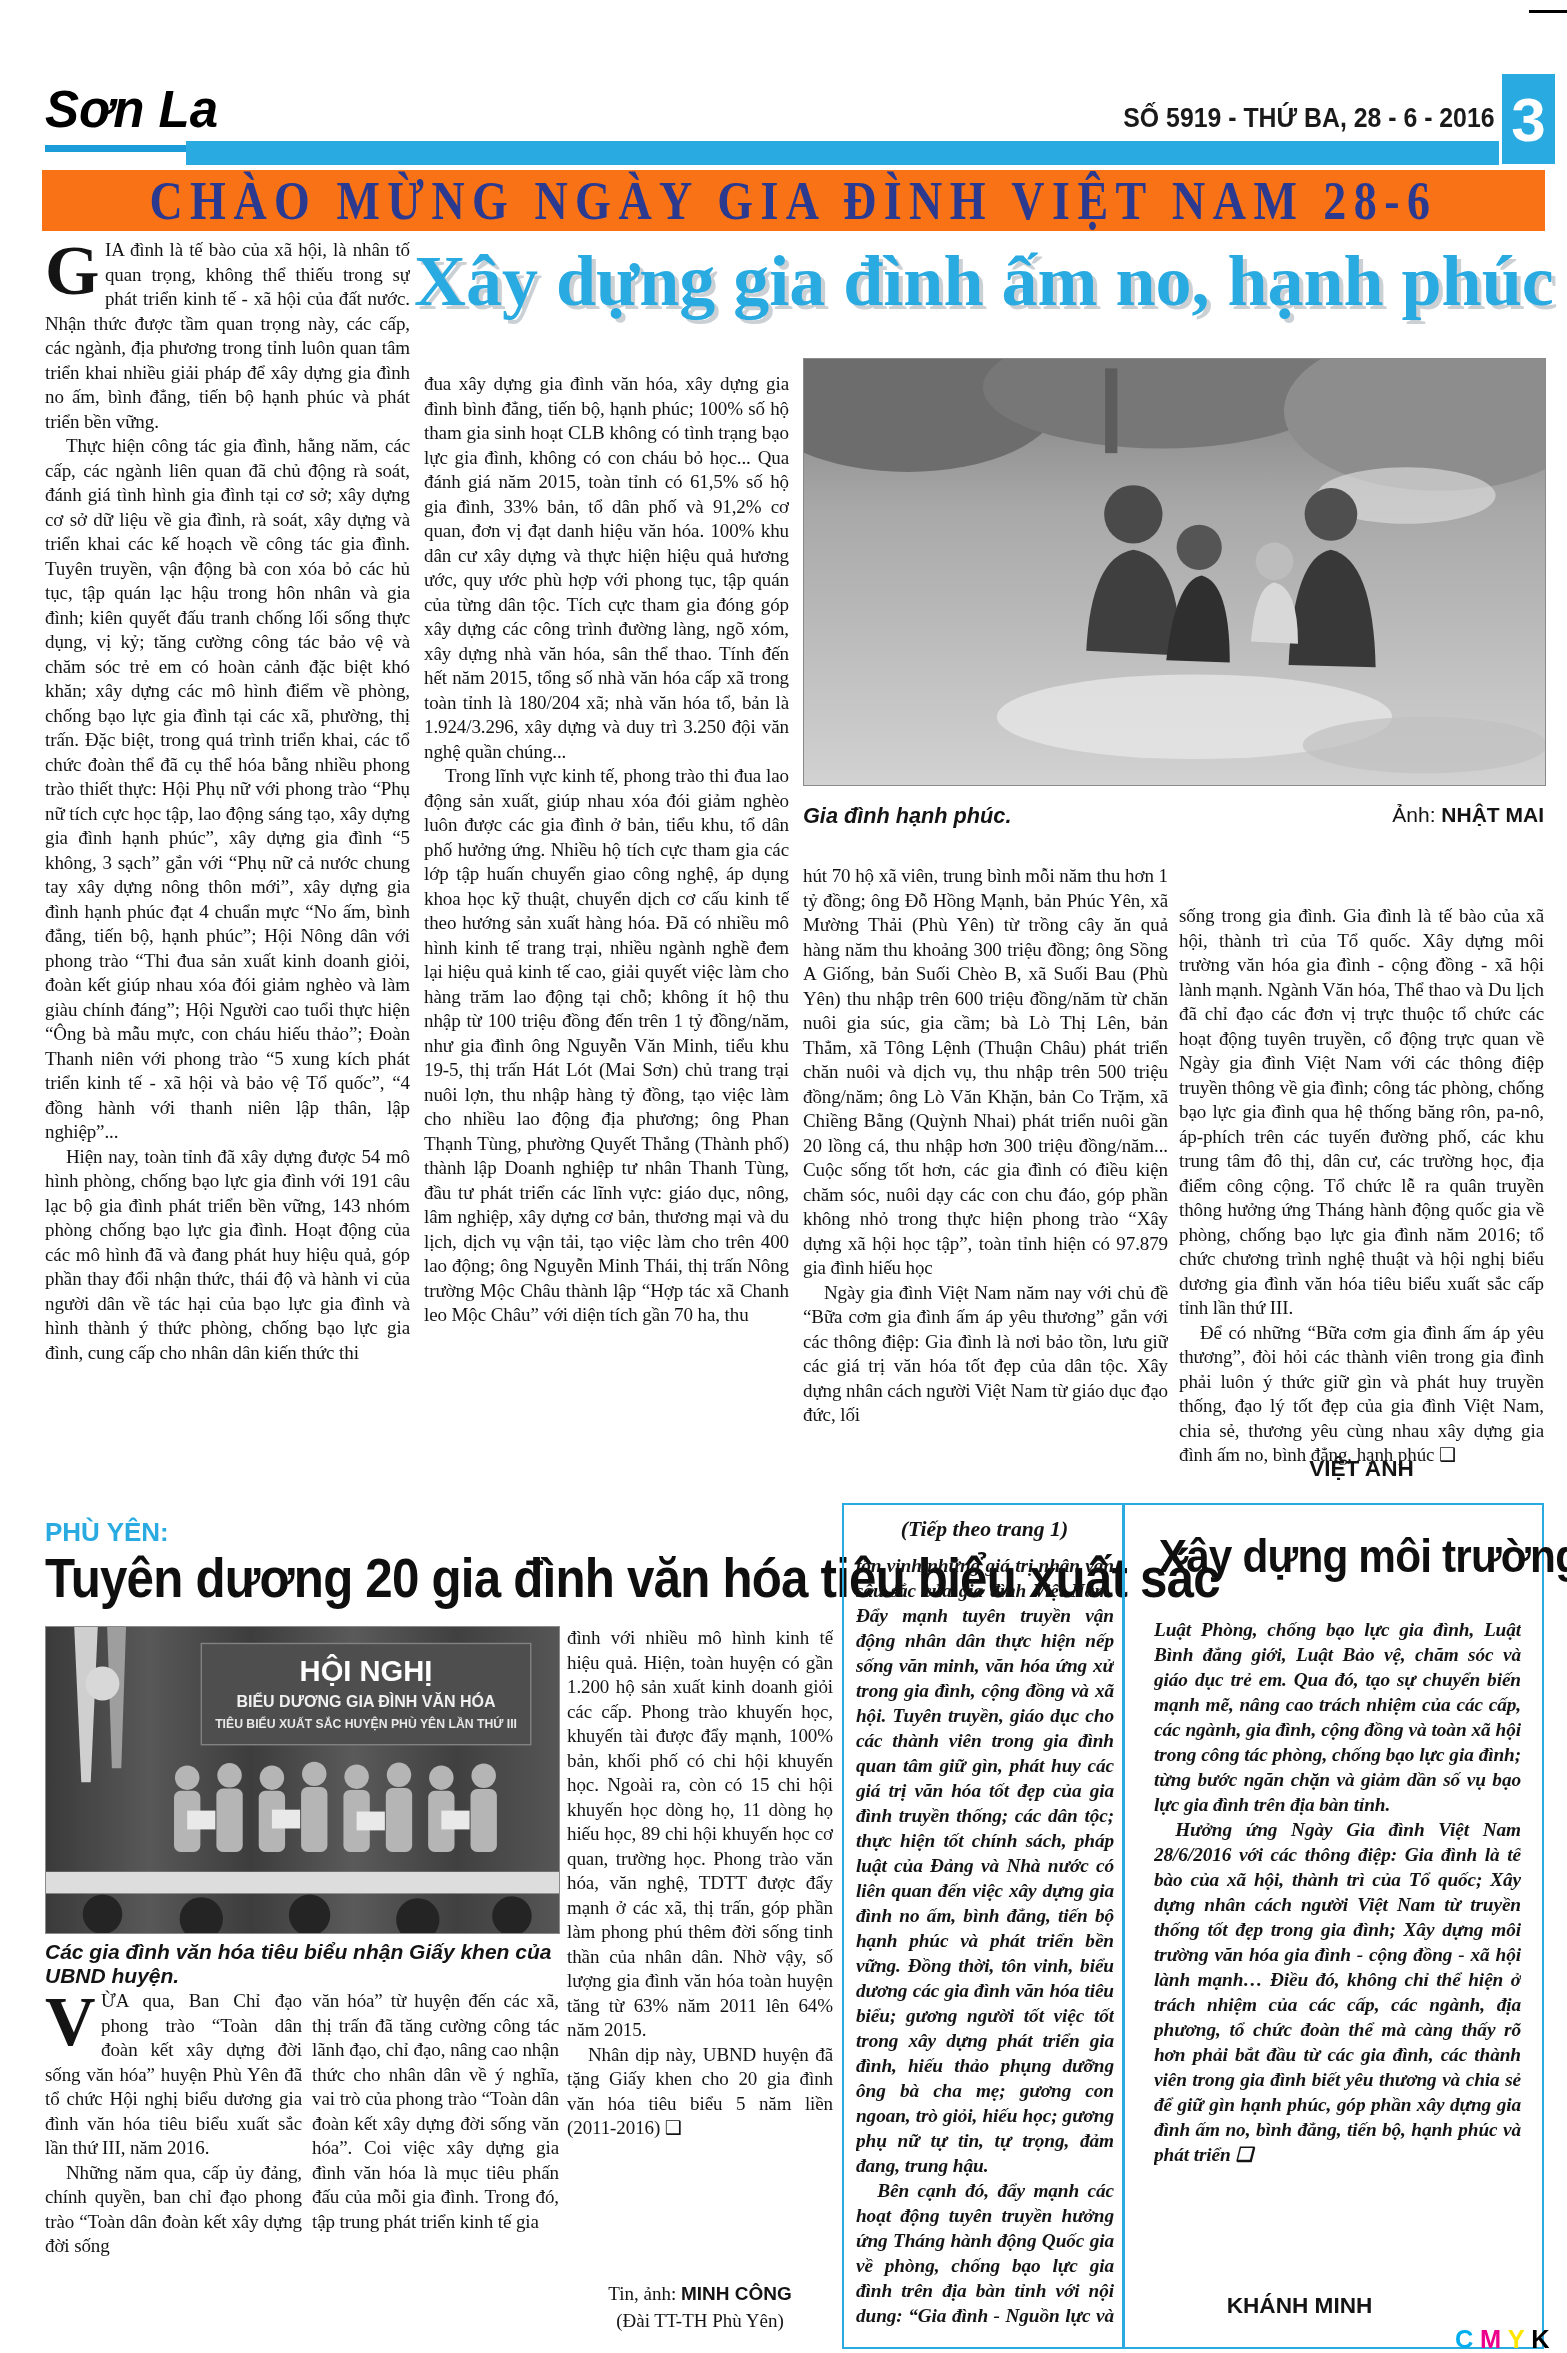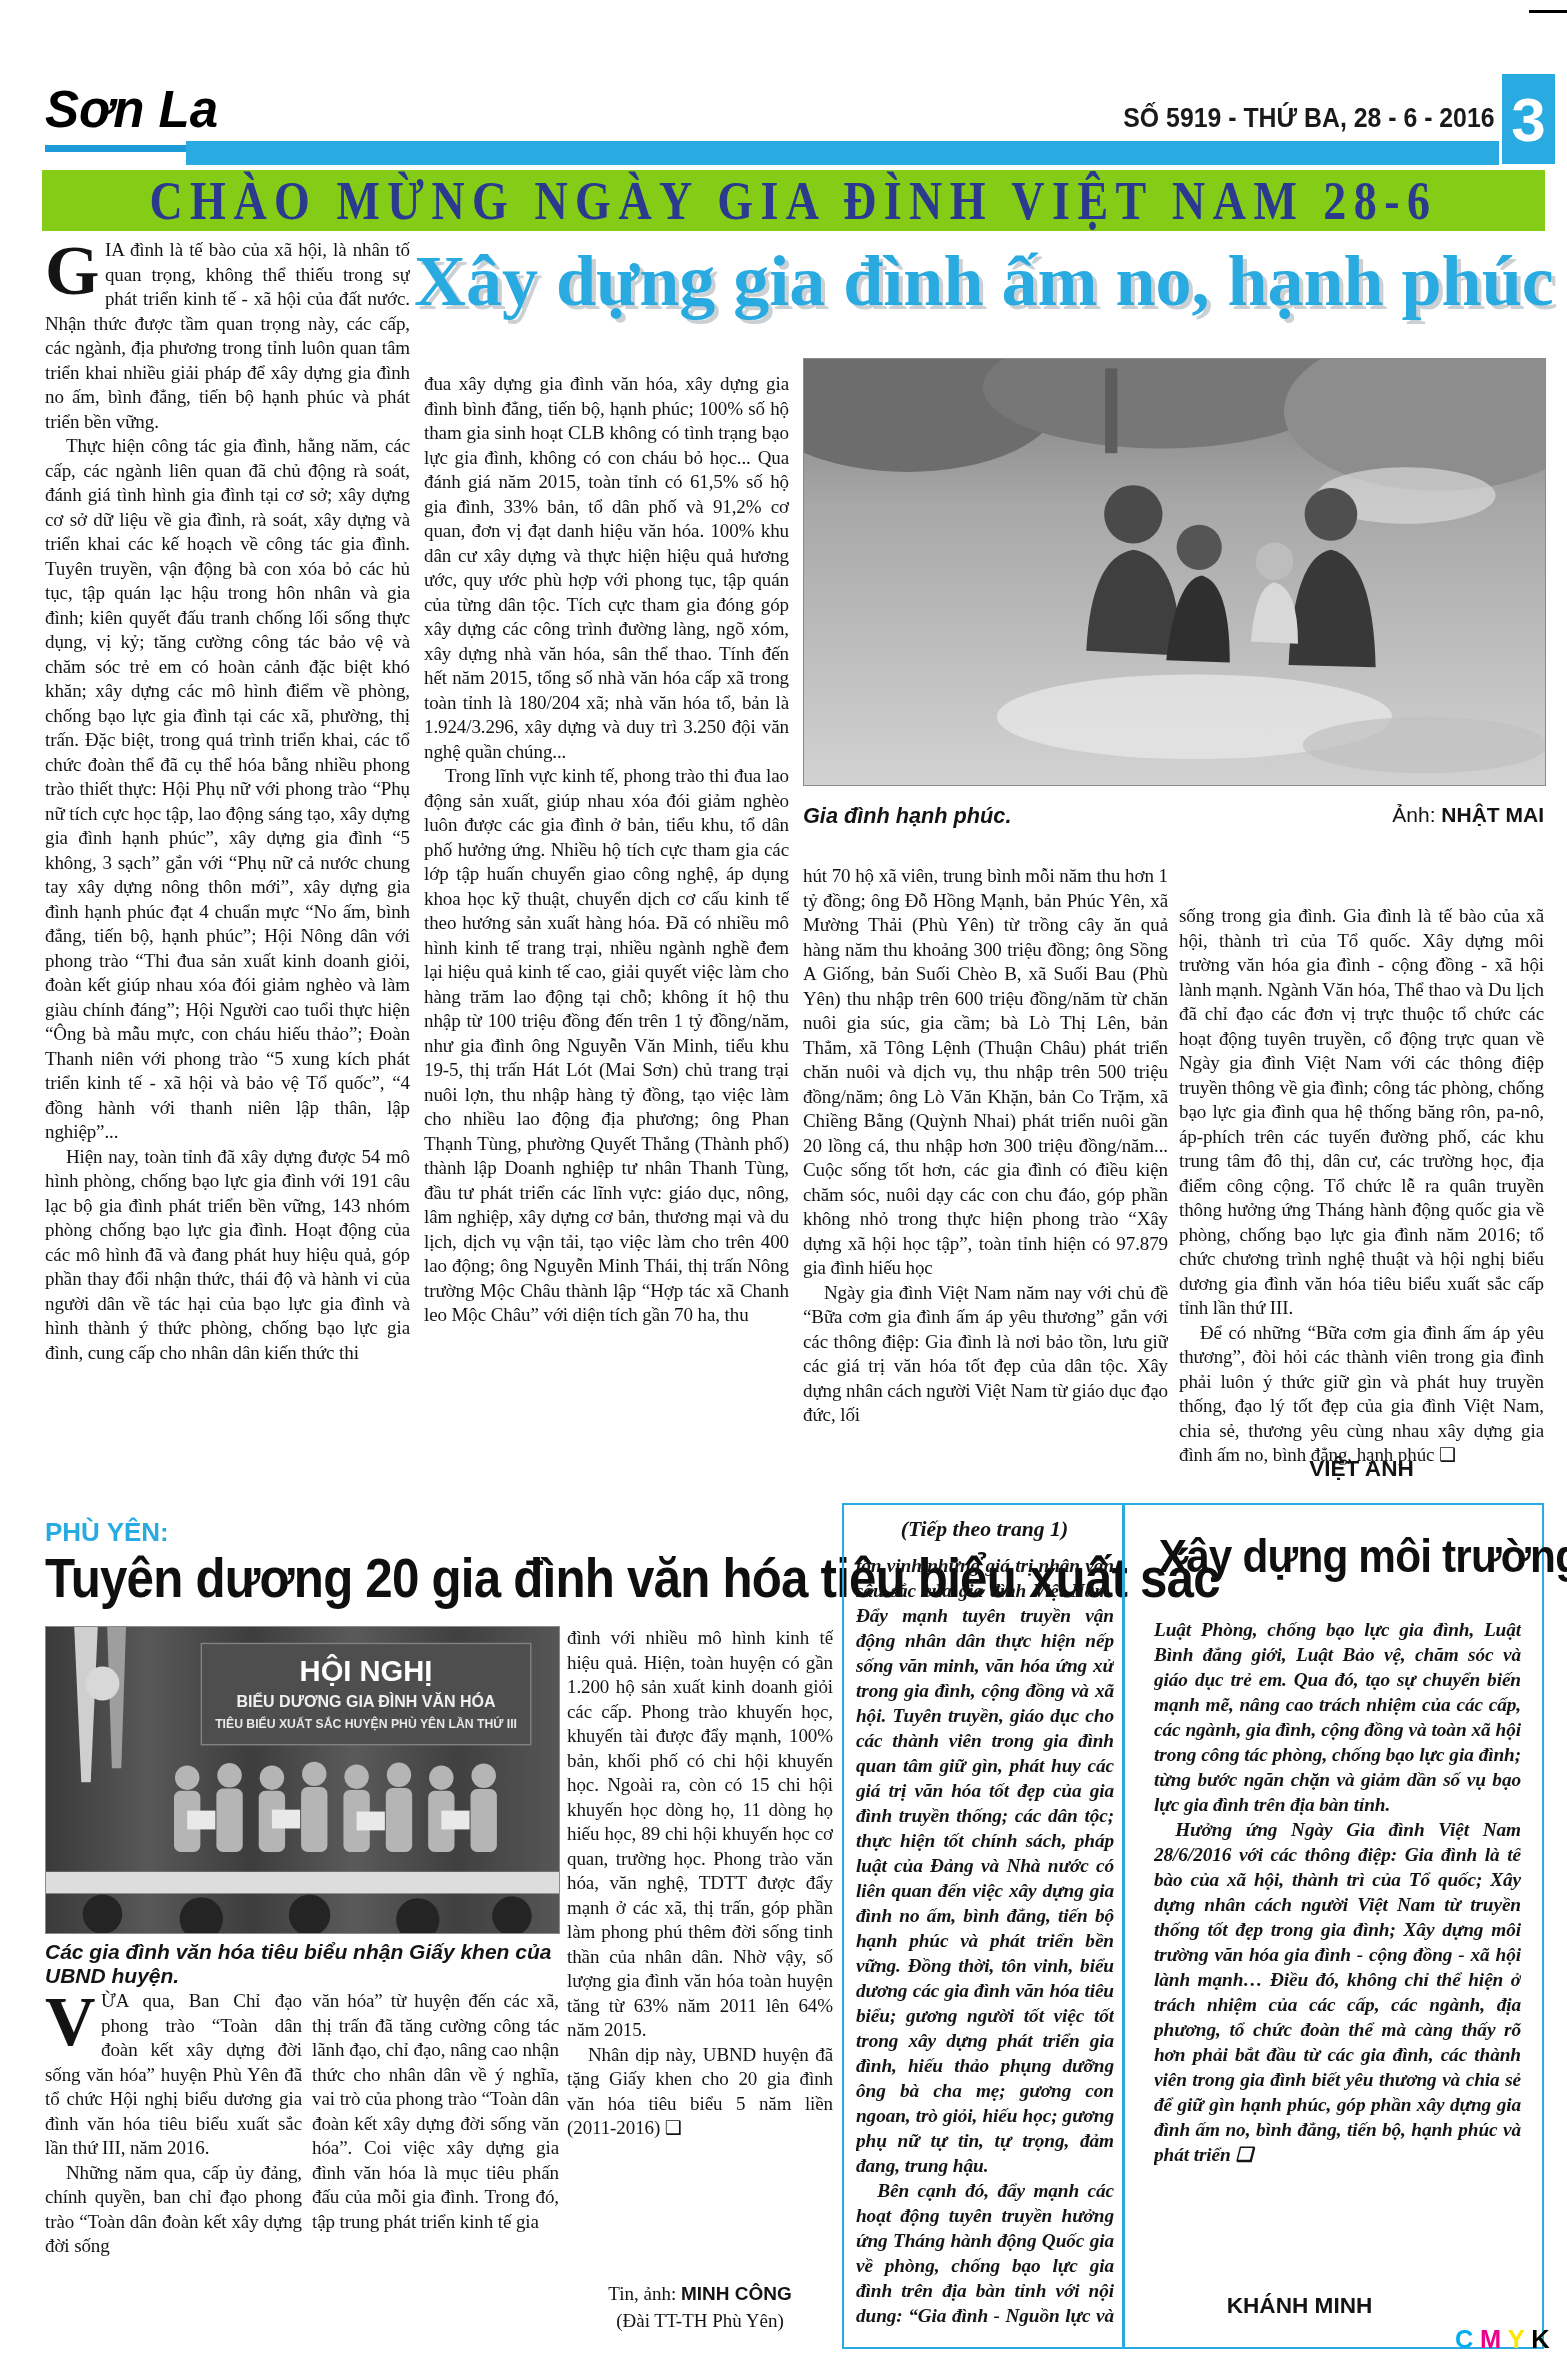"CHÀO MỪNG NGÀY GIA ĐÌNH" .banner { background: #84cc16 -> #f97316 }
